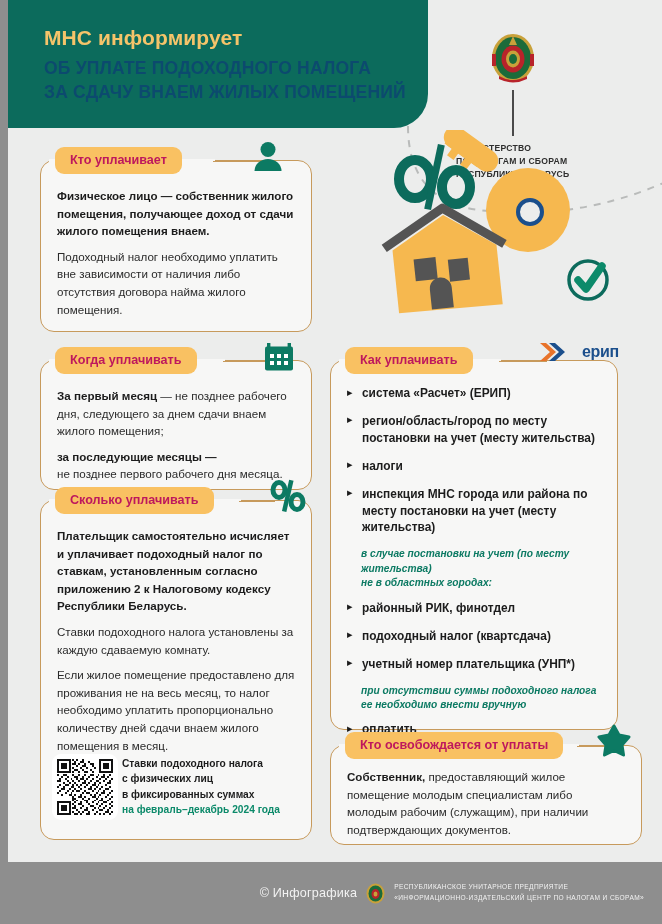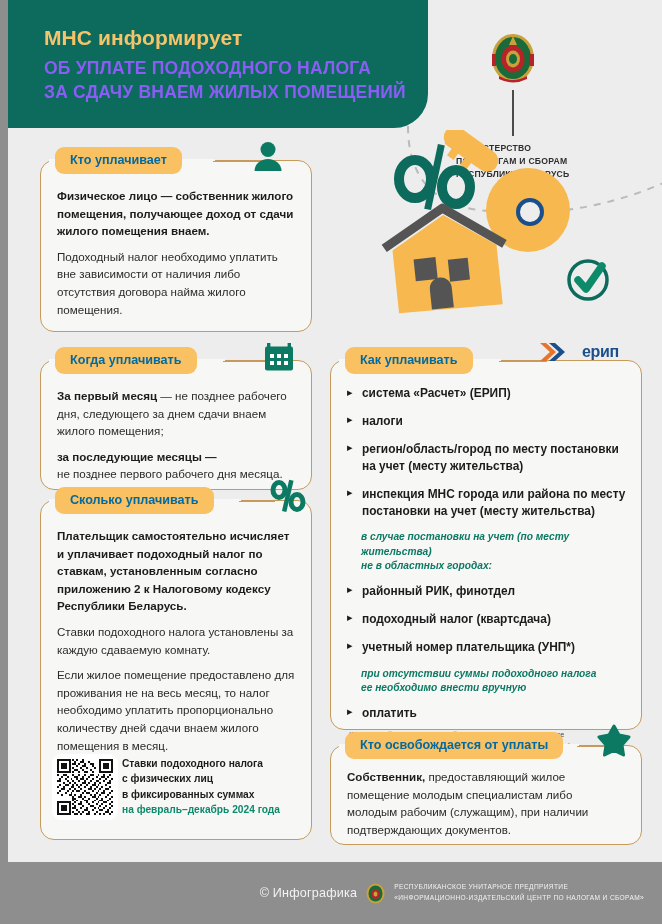"ОБ УПЛАТЕ ПОДОХОДНОГО НАЛОГА" .title-sub { color: #8b5cf6 -> #0c4a6e }
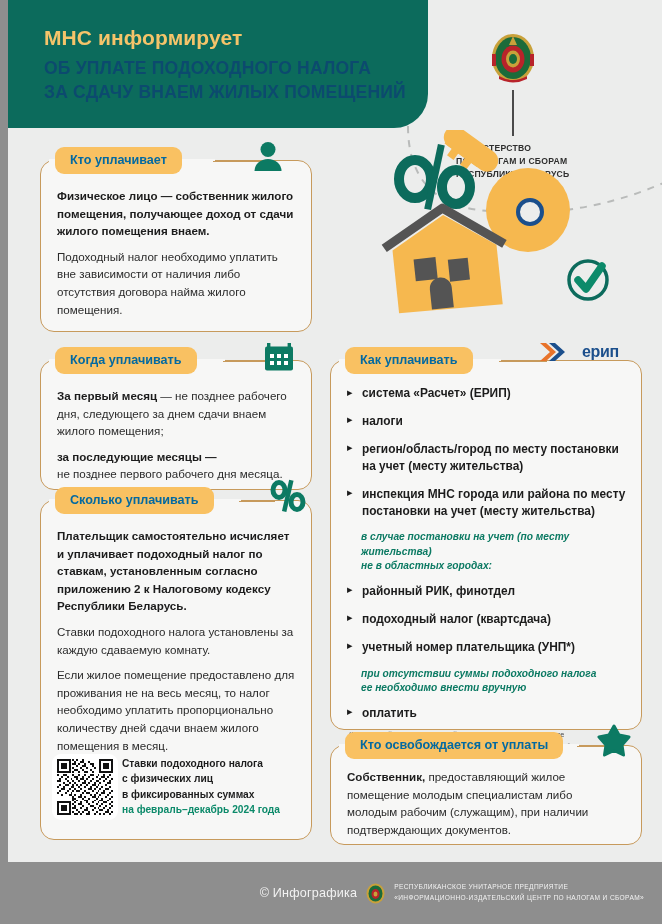"Кто уплачивает" .card-badge { color: #0369a1 -> #be185d }
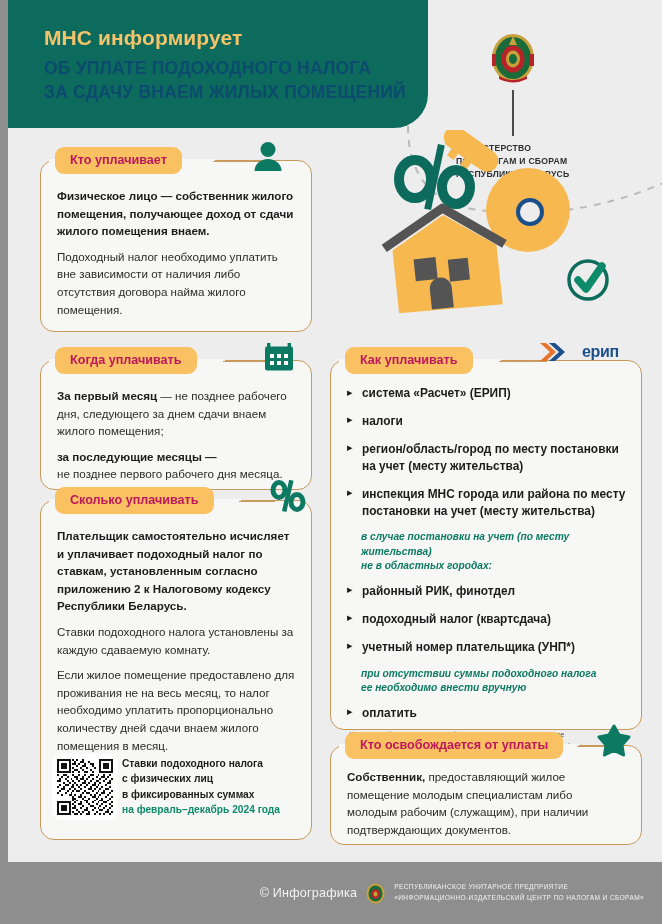"Как уплачивать" div.card { width: 312px -> 288px }
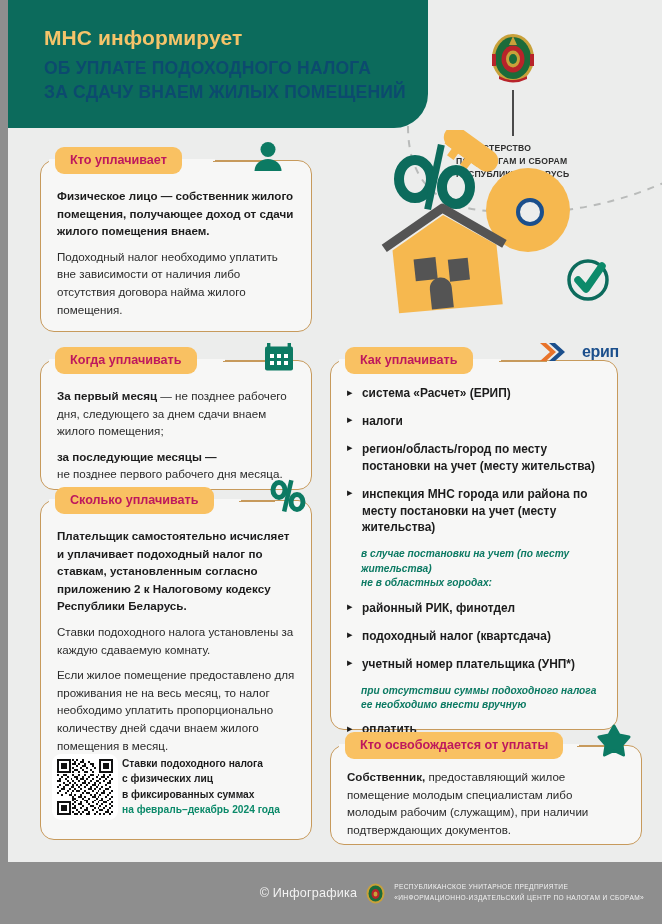"налоги" li { order: before "регион/область/город по месту постановки" -> after "регион/область/город по месту постановки" }
